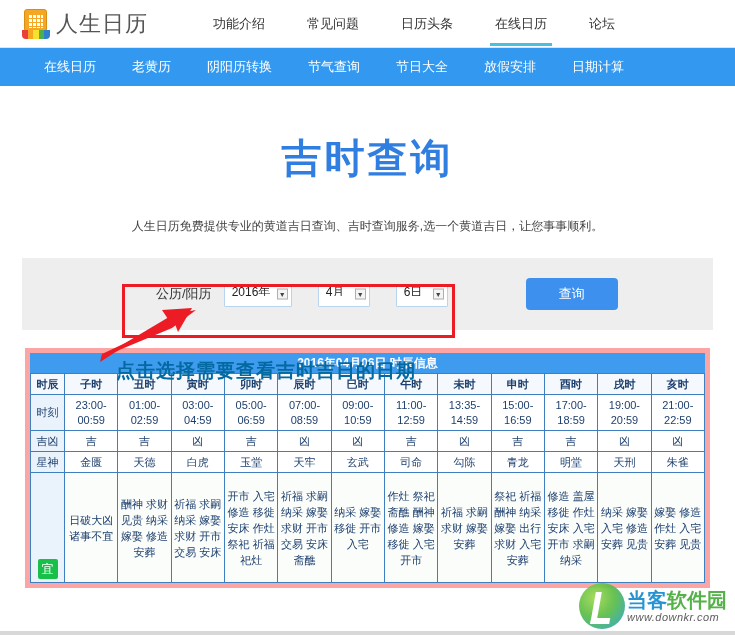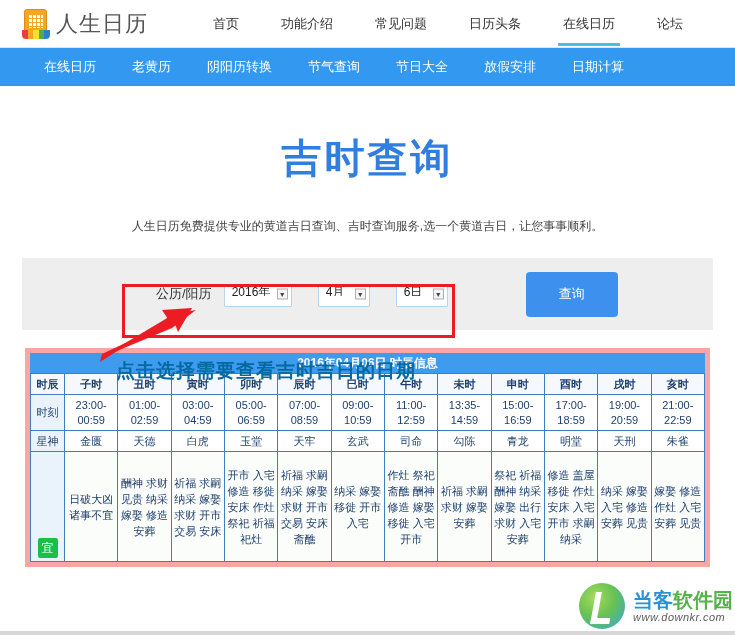"首页" div.topnav-item { html: <div> <span>首页</span> </div> -> none }
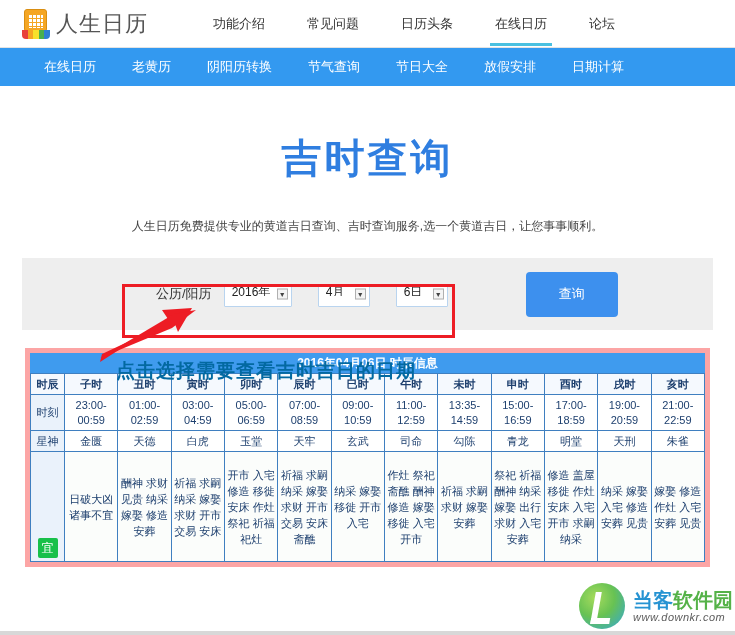"查询" .query-btn { height: 45px -> 32px }
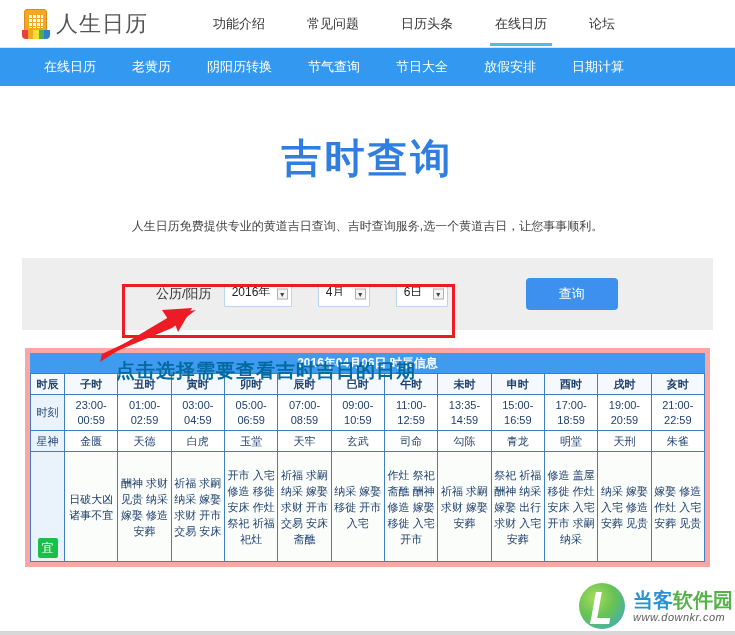"吉凶" tr.row-jixiong { html: none -> <tr> <td>吉凶</td> <td>吉</td> <td>吉</td> <td>凶</td> <td>吉</td> <td>凶</td> <td>凶</td> <td>吉</td> <td>凶</td> <td>吉</td> <td>吉</td> <td>凶</td> <td>凶</td> </tr> }
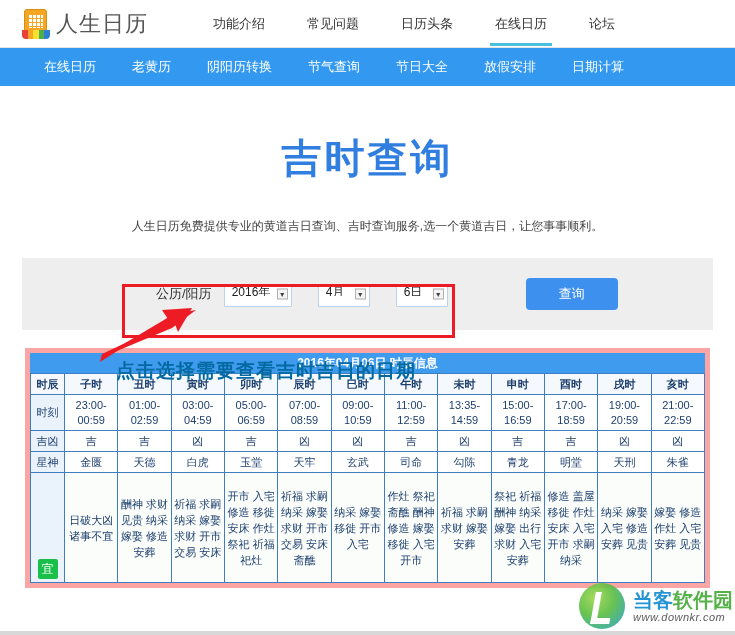"当客软件园" .wm-right { margin-left: 8px -> 2px }
